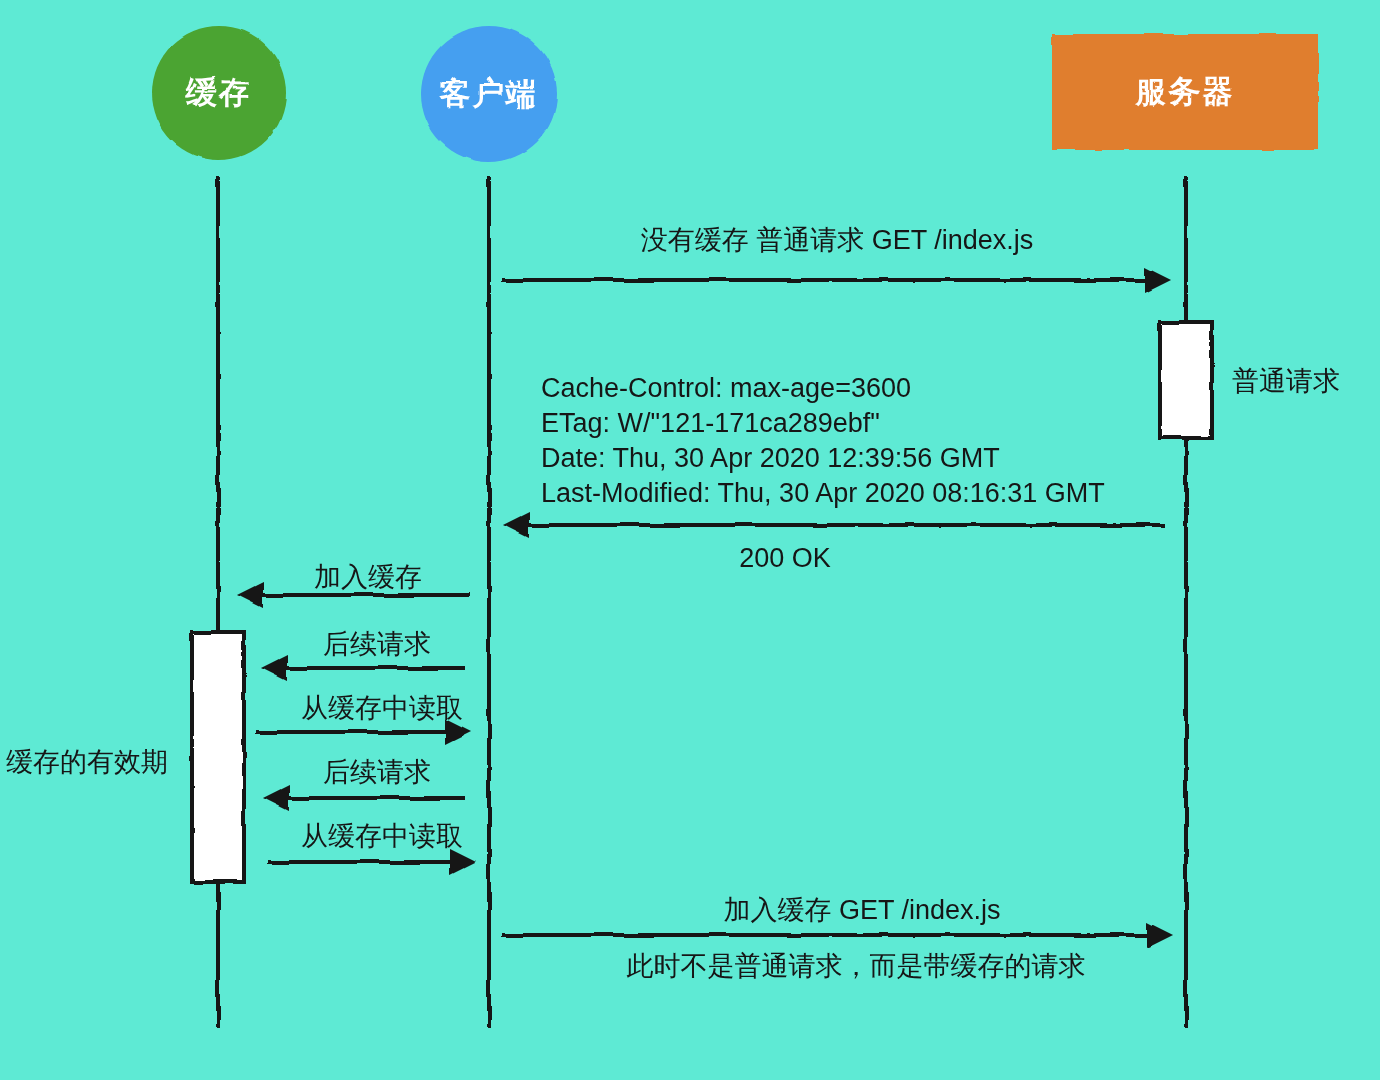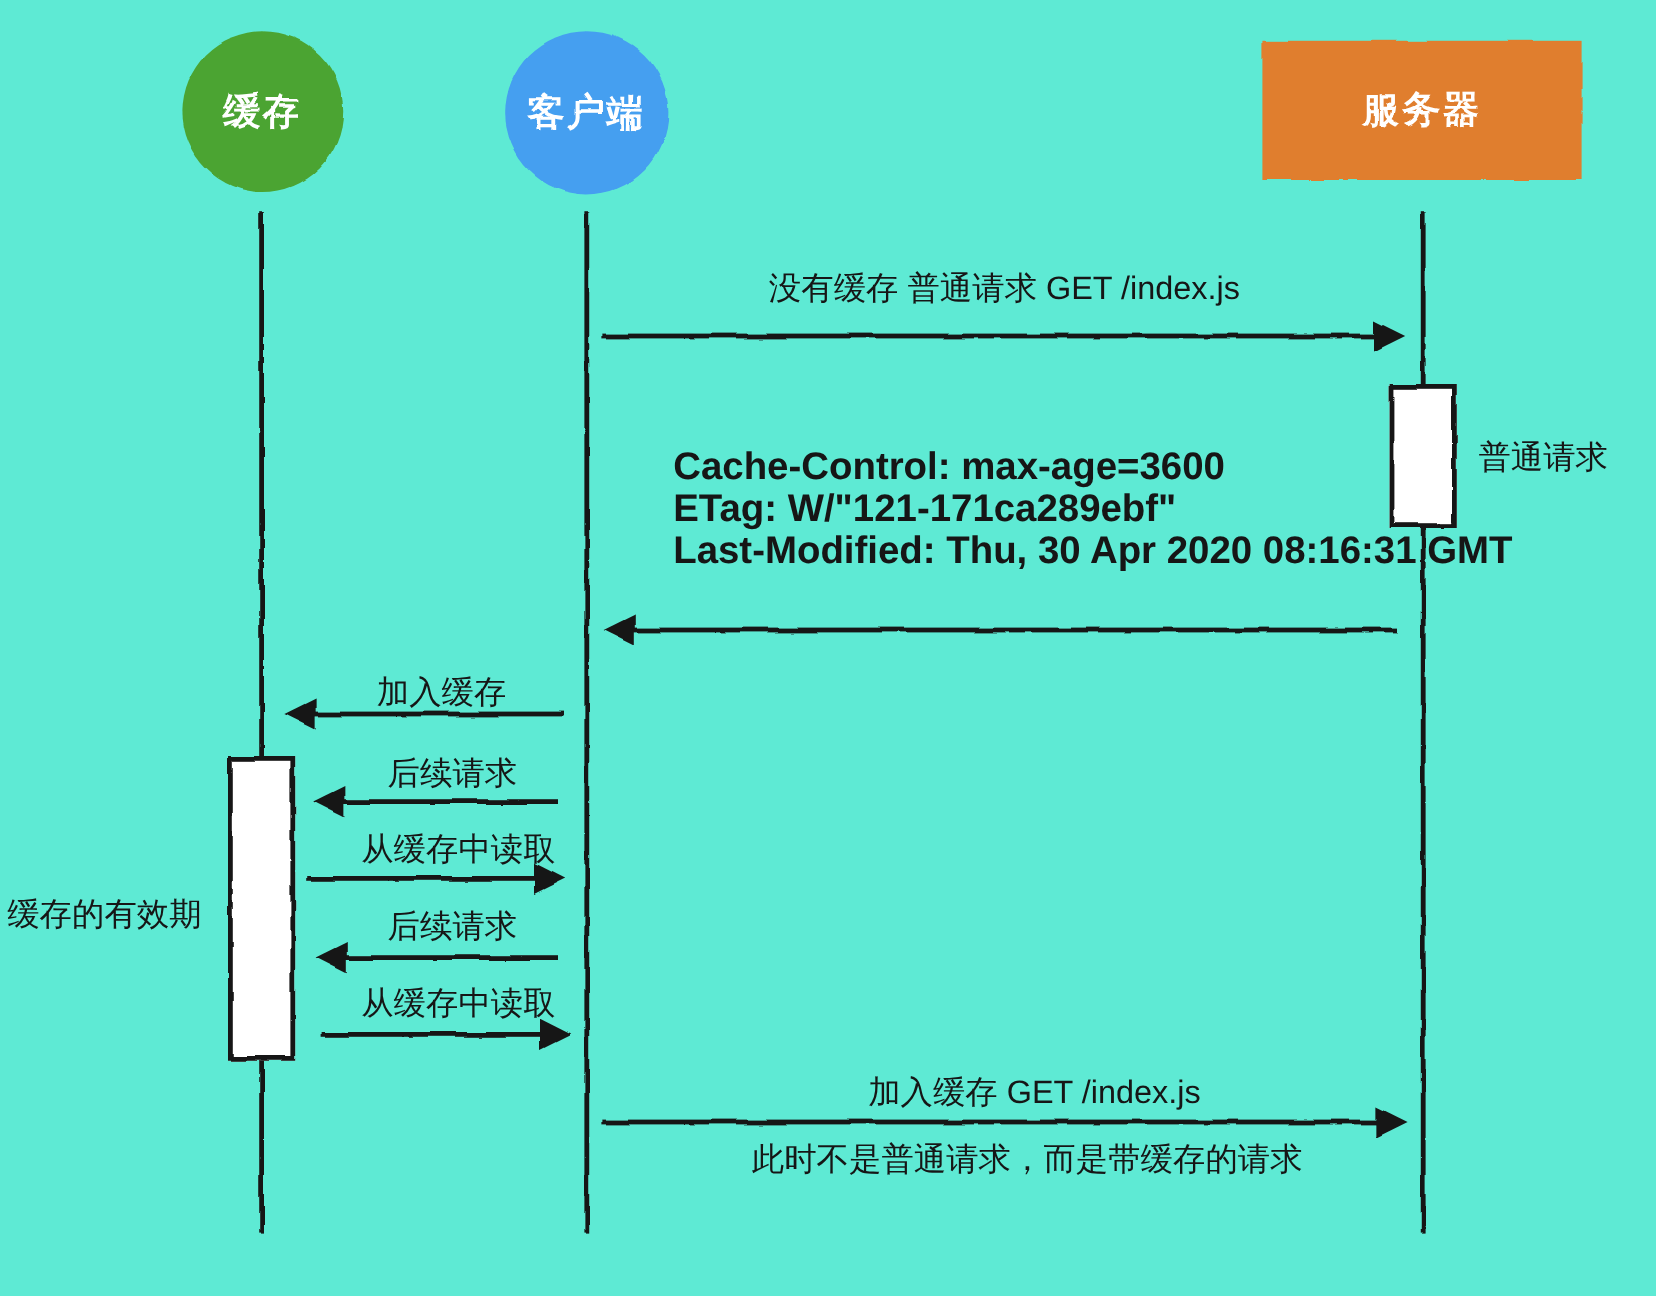"Cache-Control: max-age=3600" .headers-block div { font-size: 32px -> 27px; font-weight: 700 -> 400; margin-left: 20px -> none }
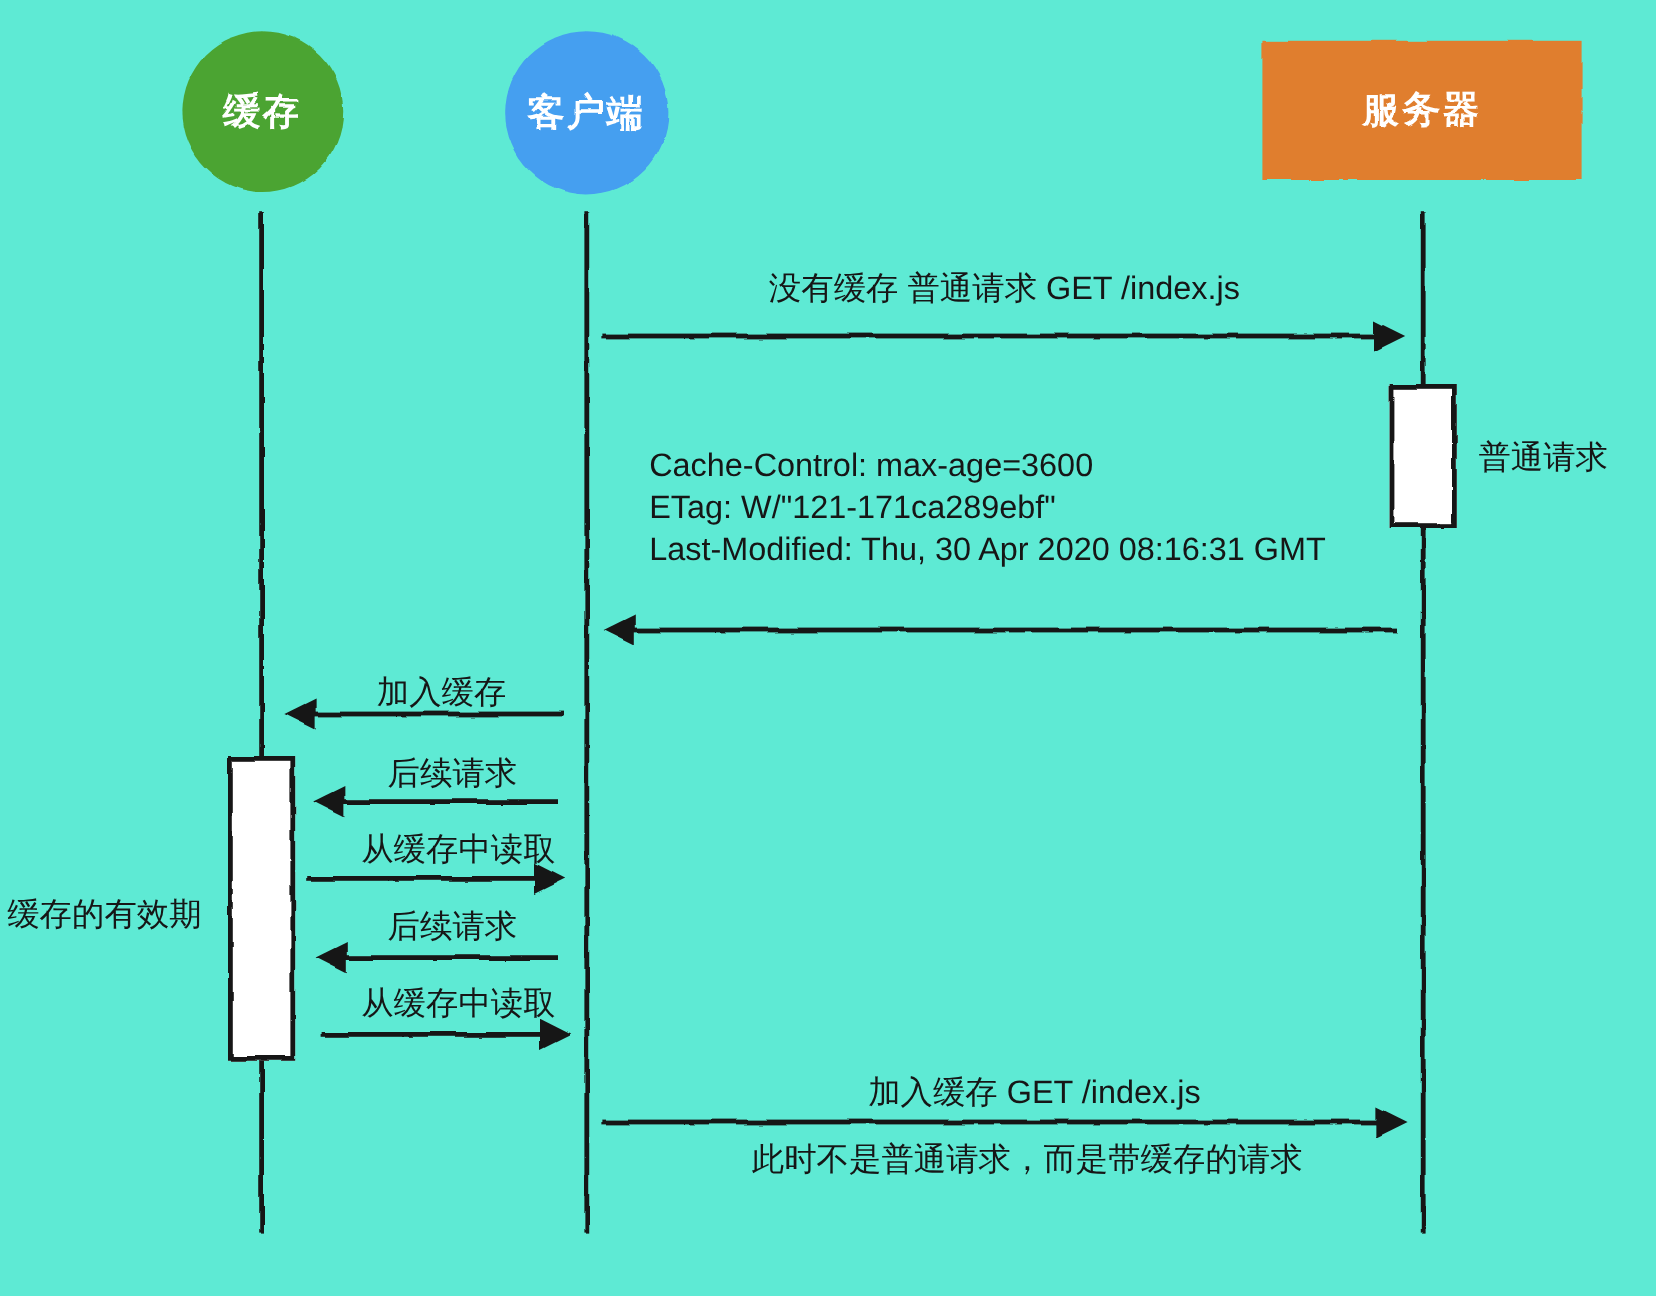"Date: Thu, 30 Apr 2020" div { html: none -> <div>Date: Thu, 30 Apr 2020 12:39:56 GMT</div> }
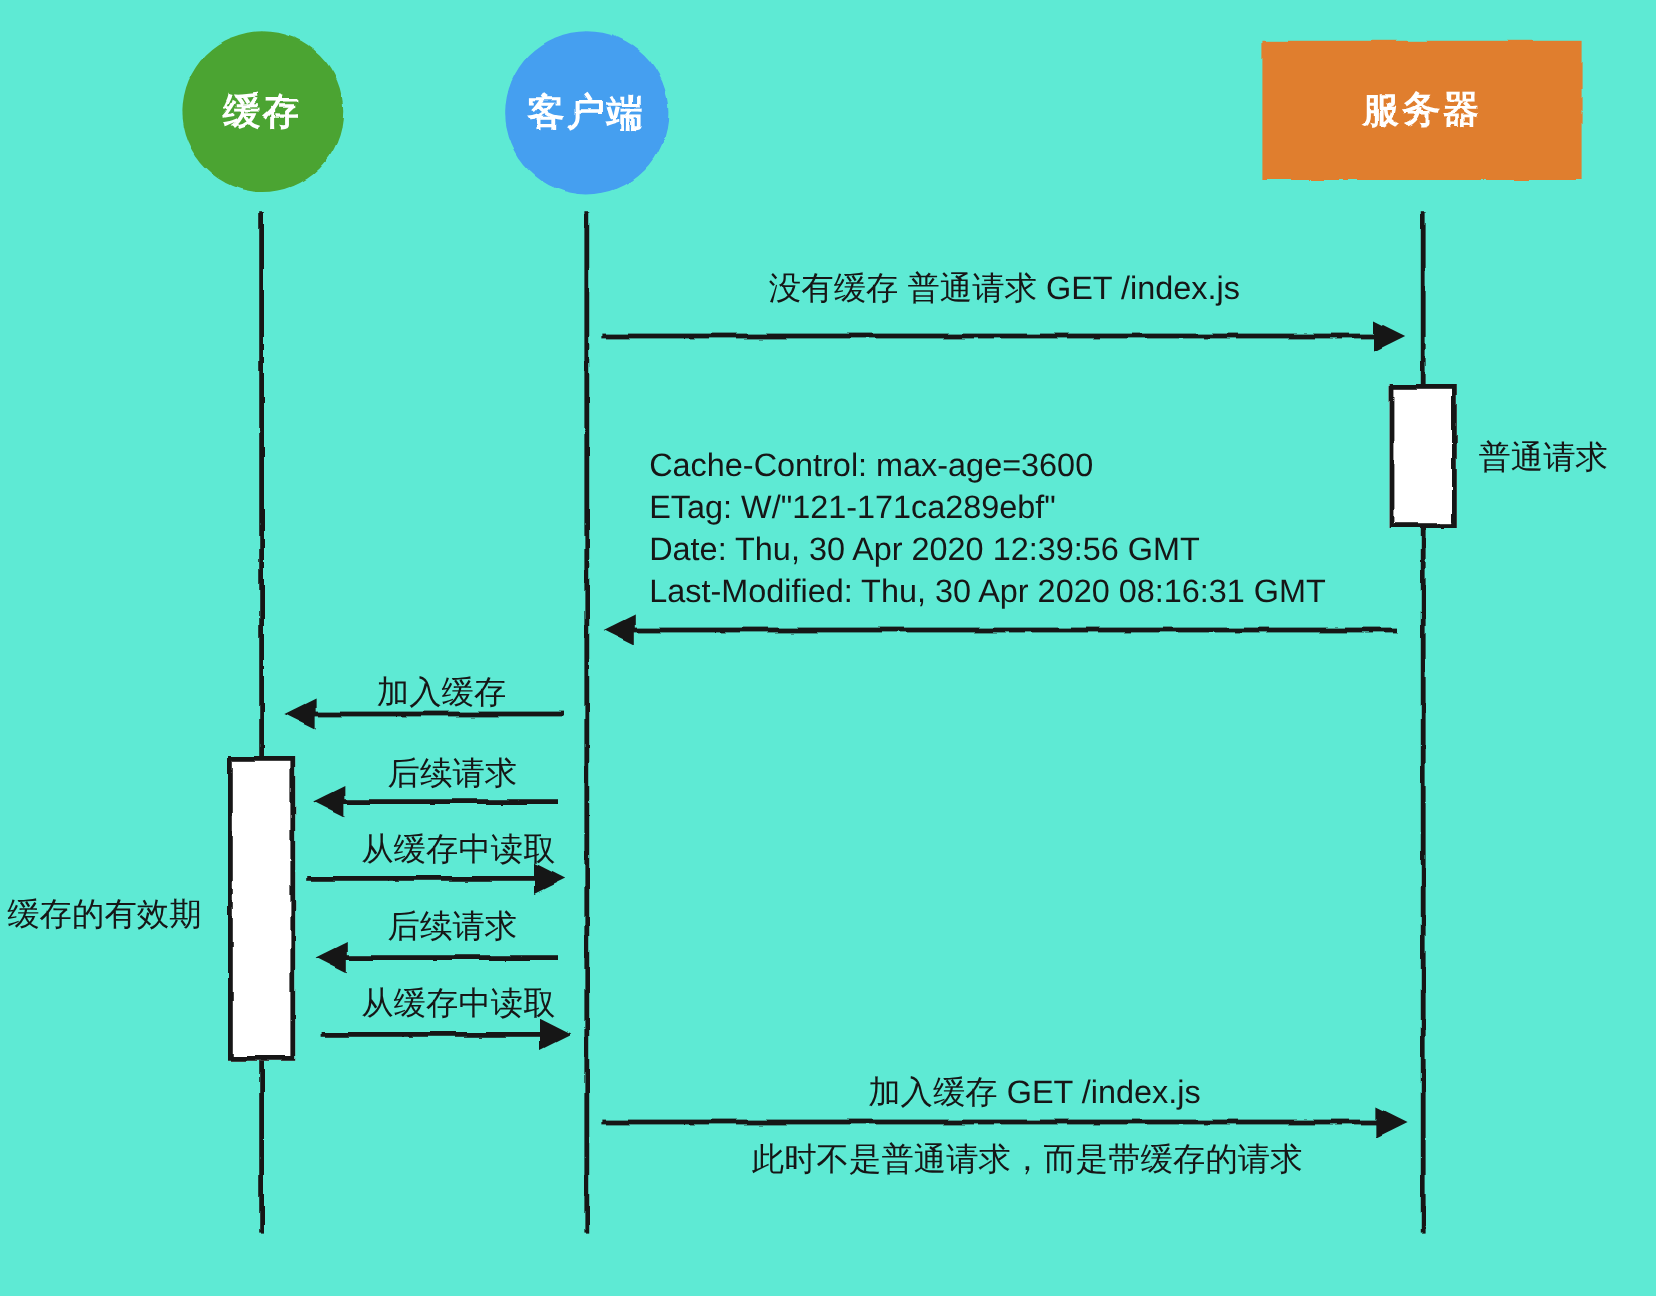"200 OK" div.abs { html: none -> <div>200 OK</div> }
